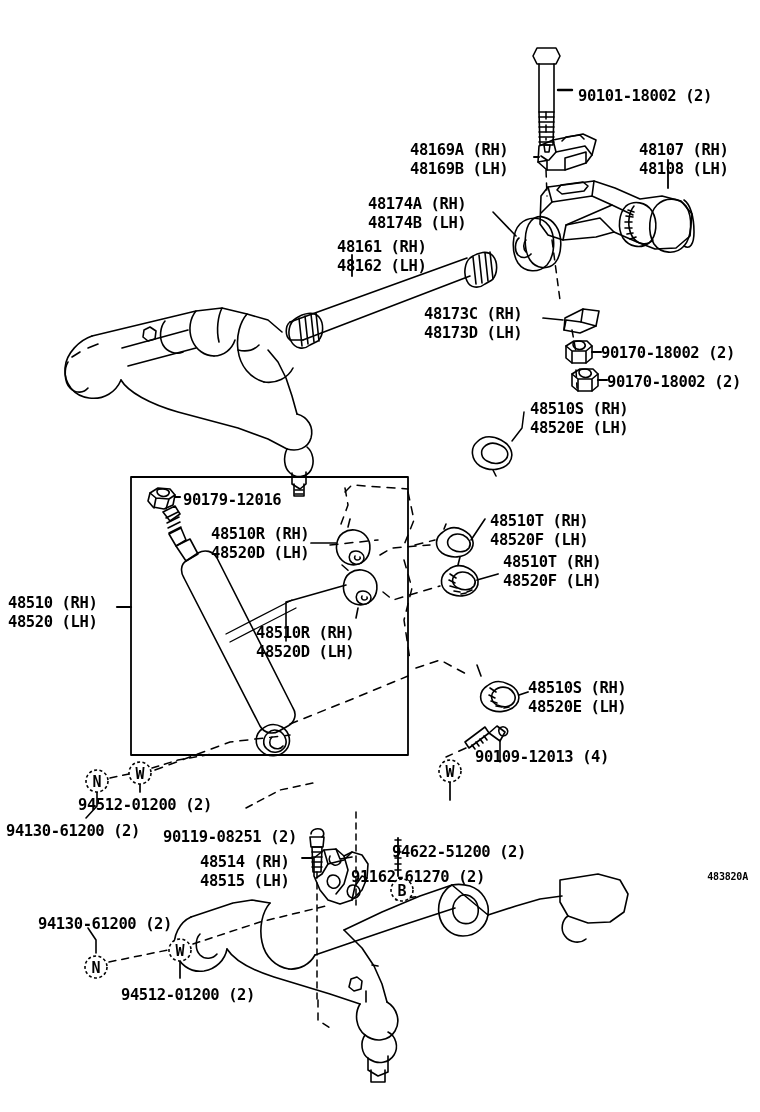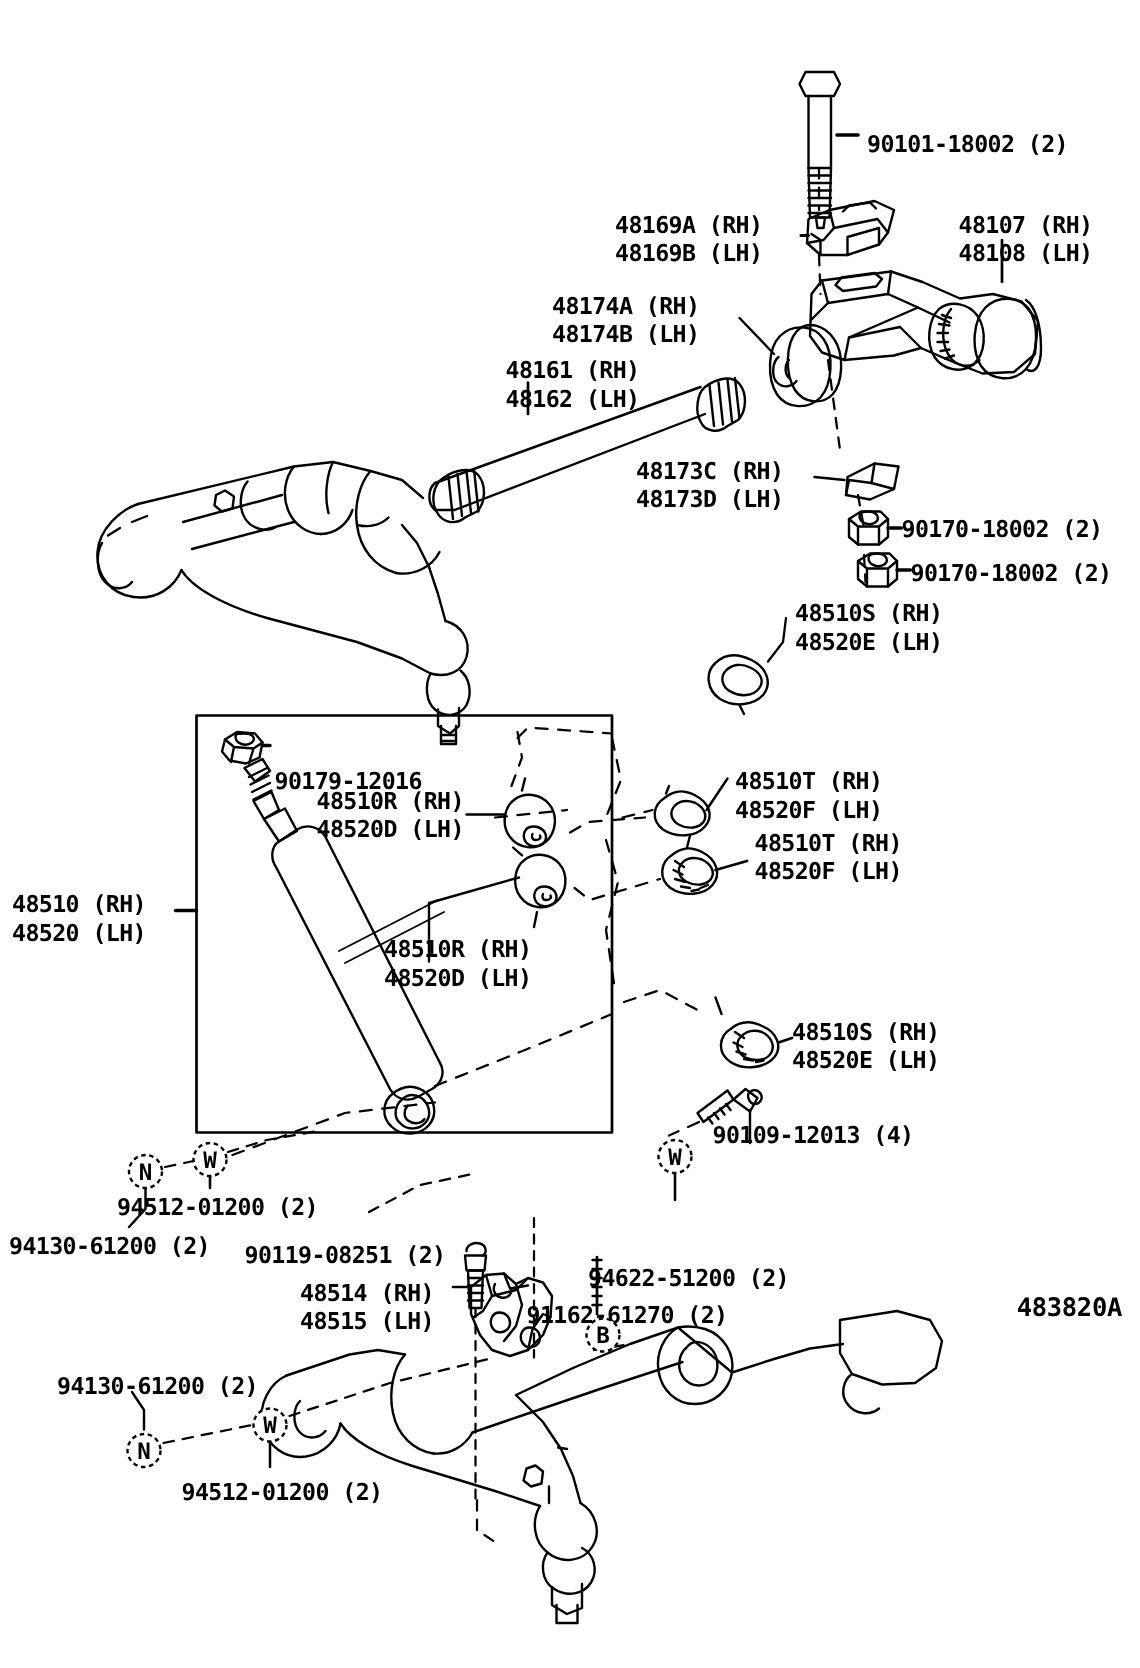"90179-12016" div.lbl { top: 512px -> 491px }
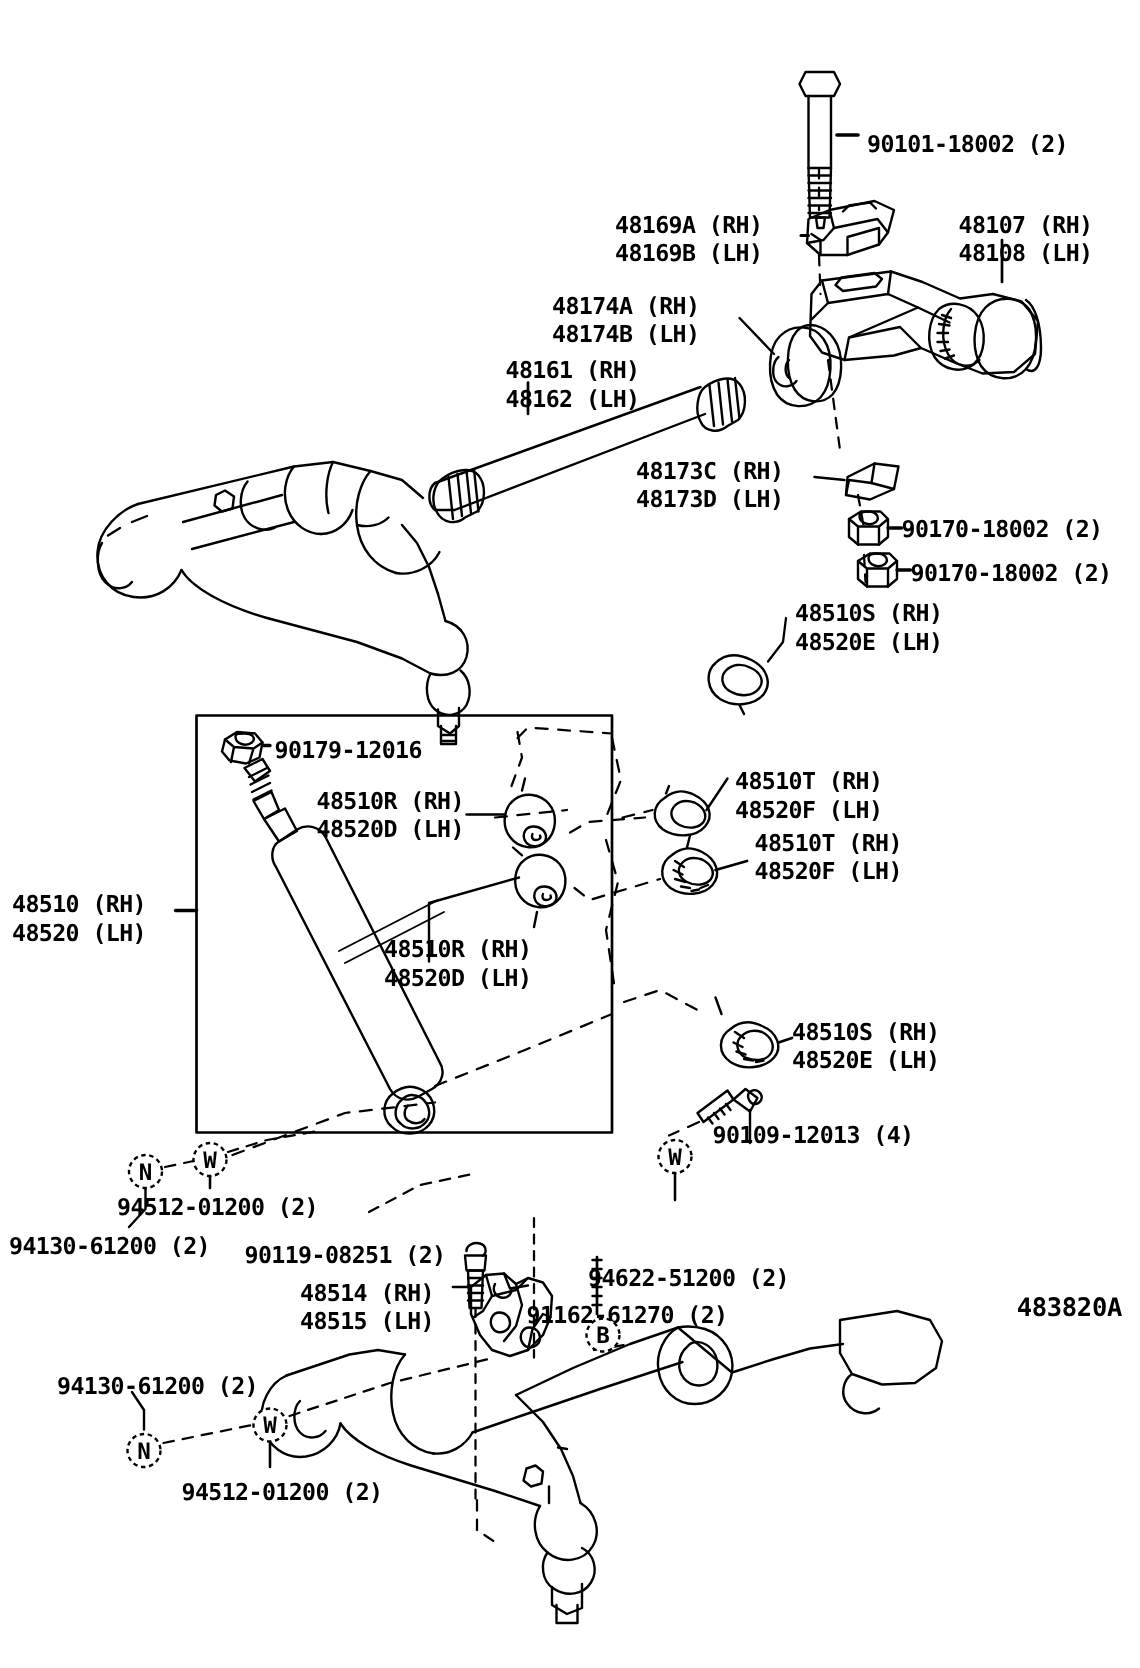"483820A" .diagno { font-size: 17px -> 10px }
